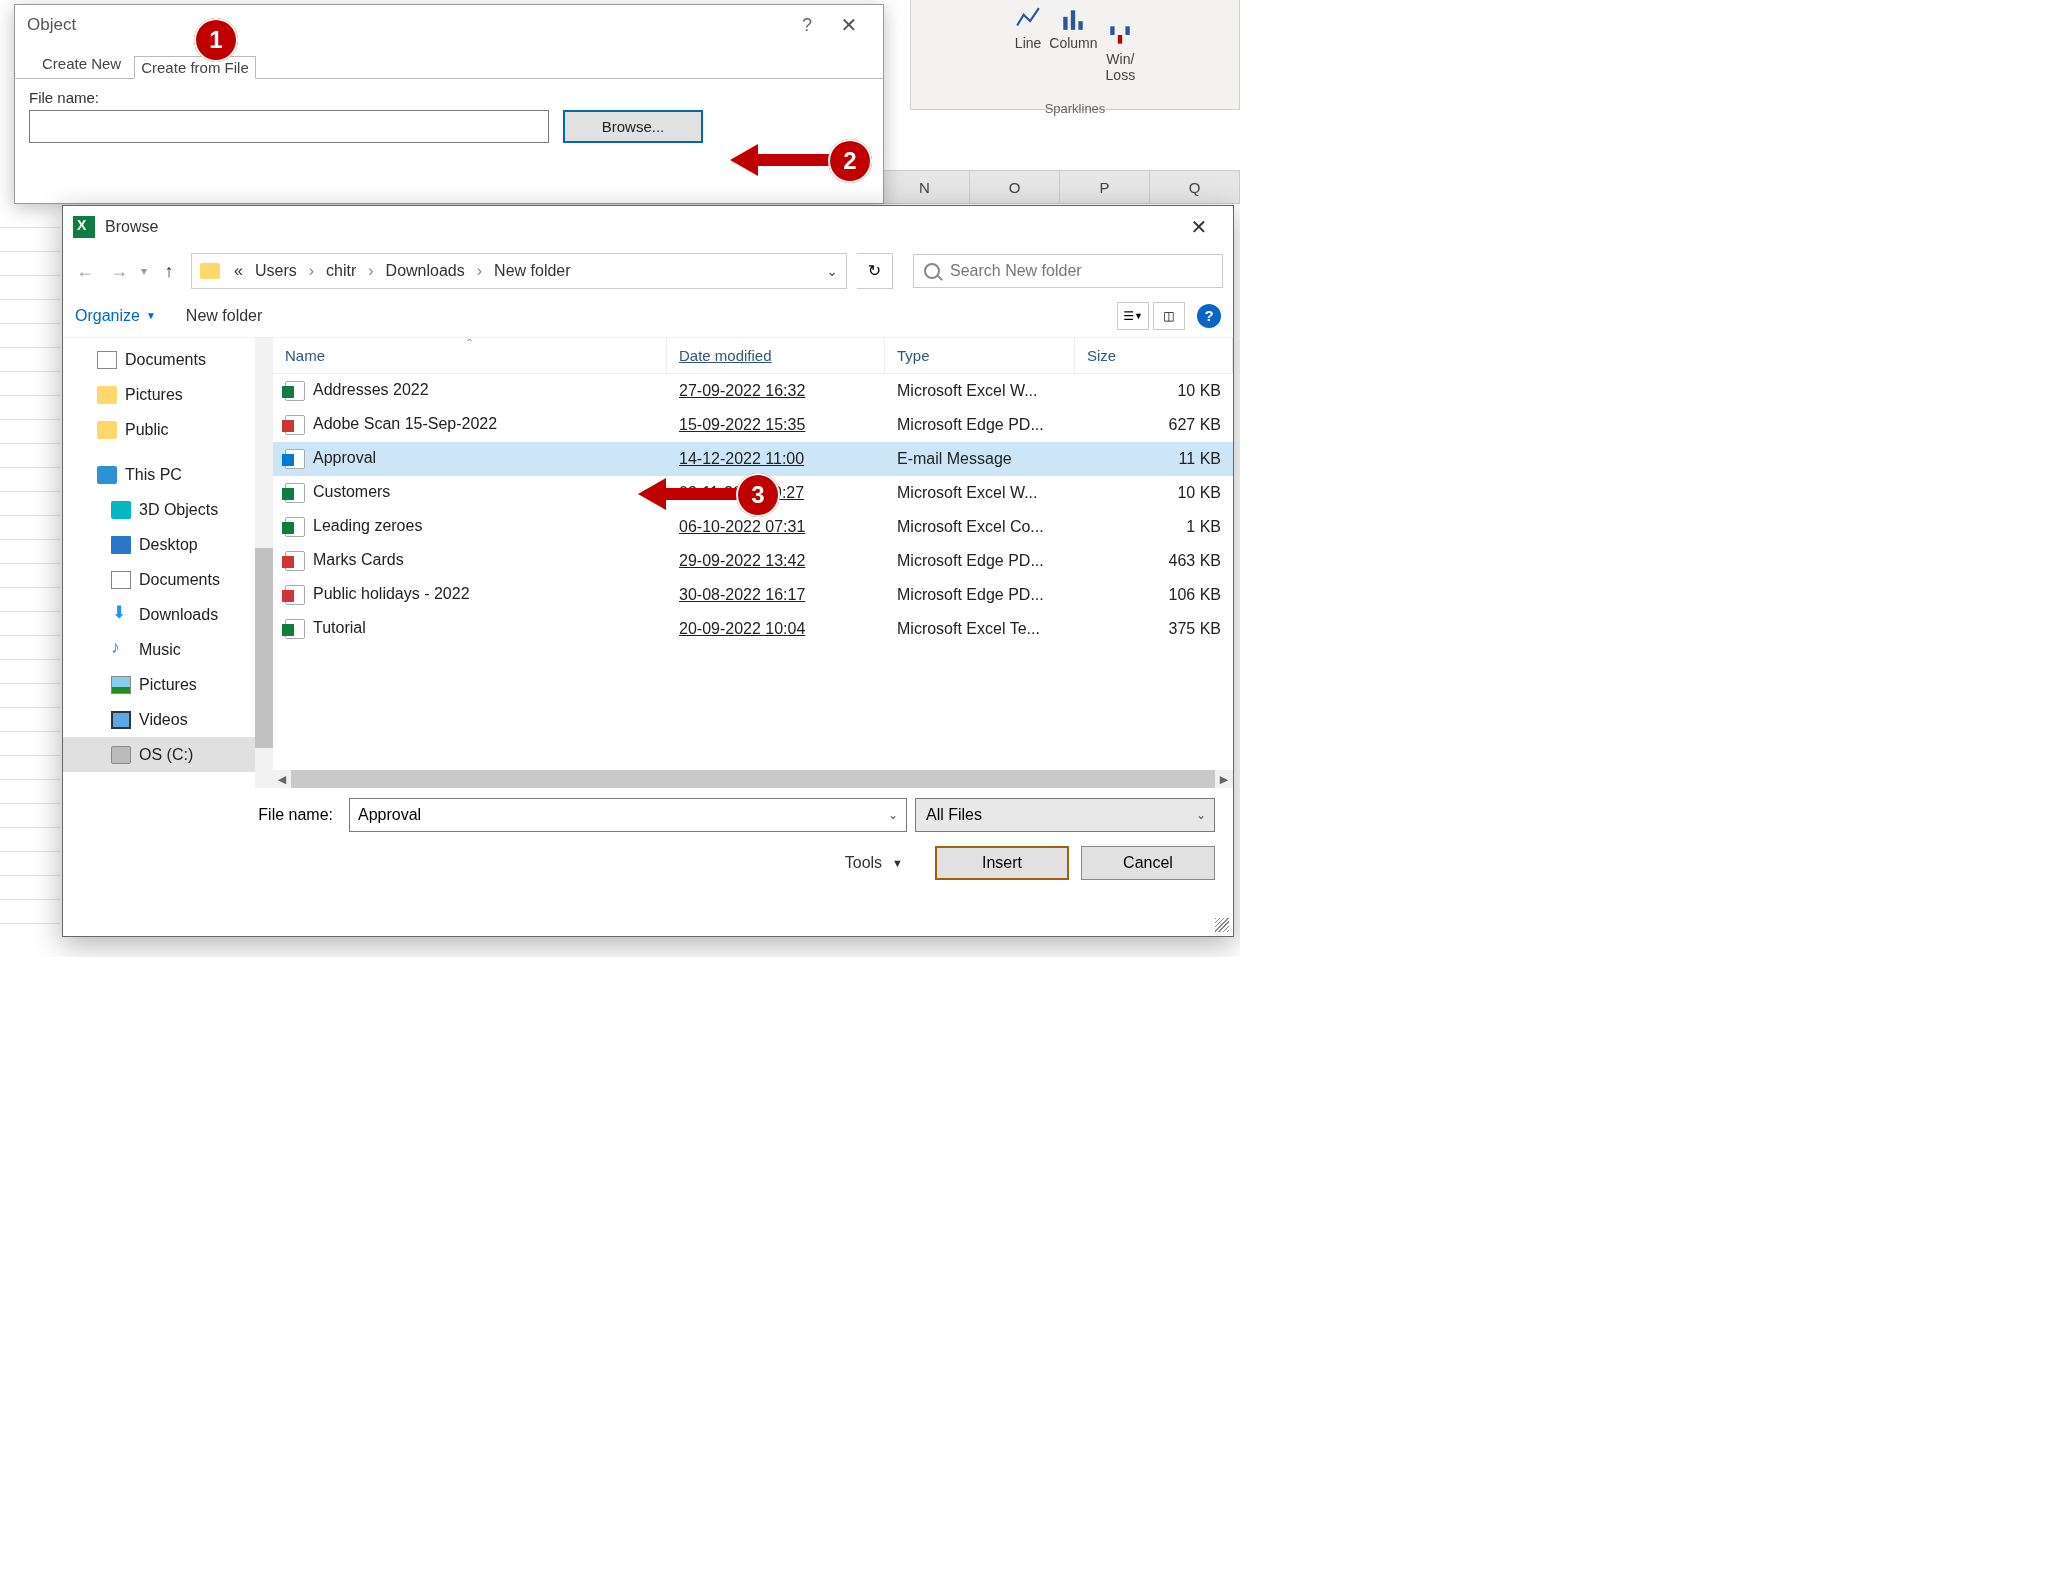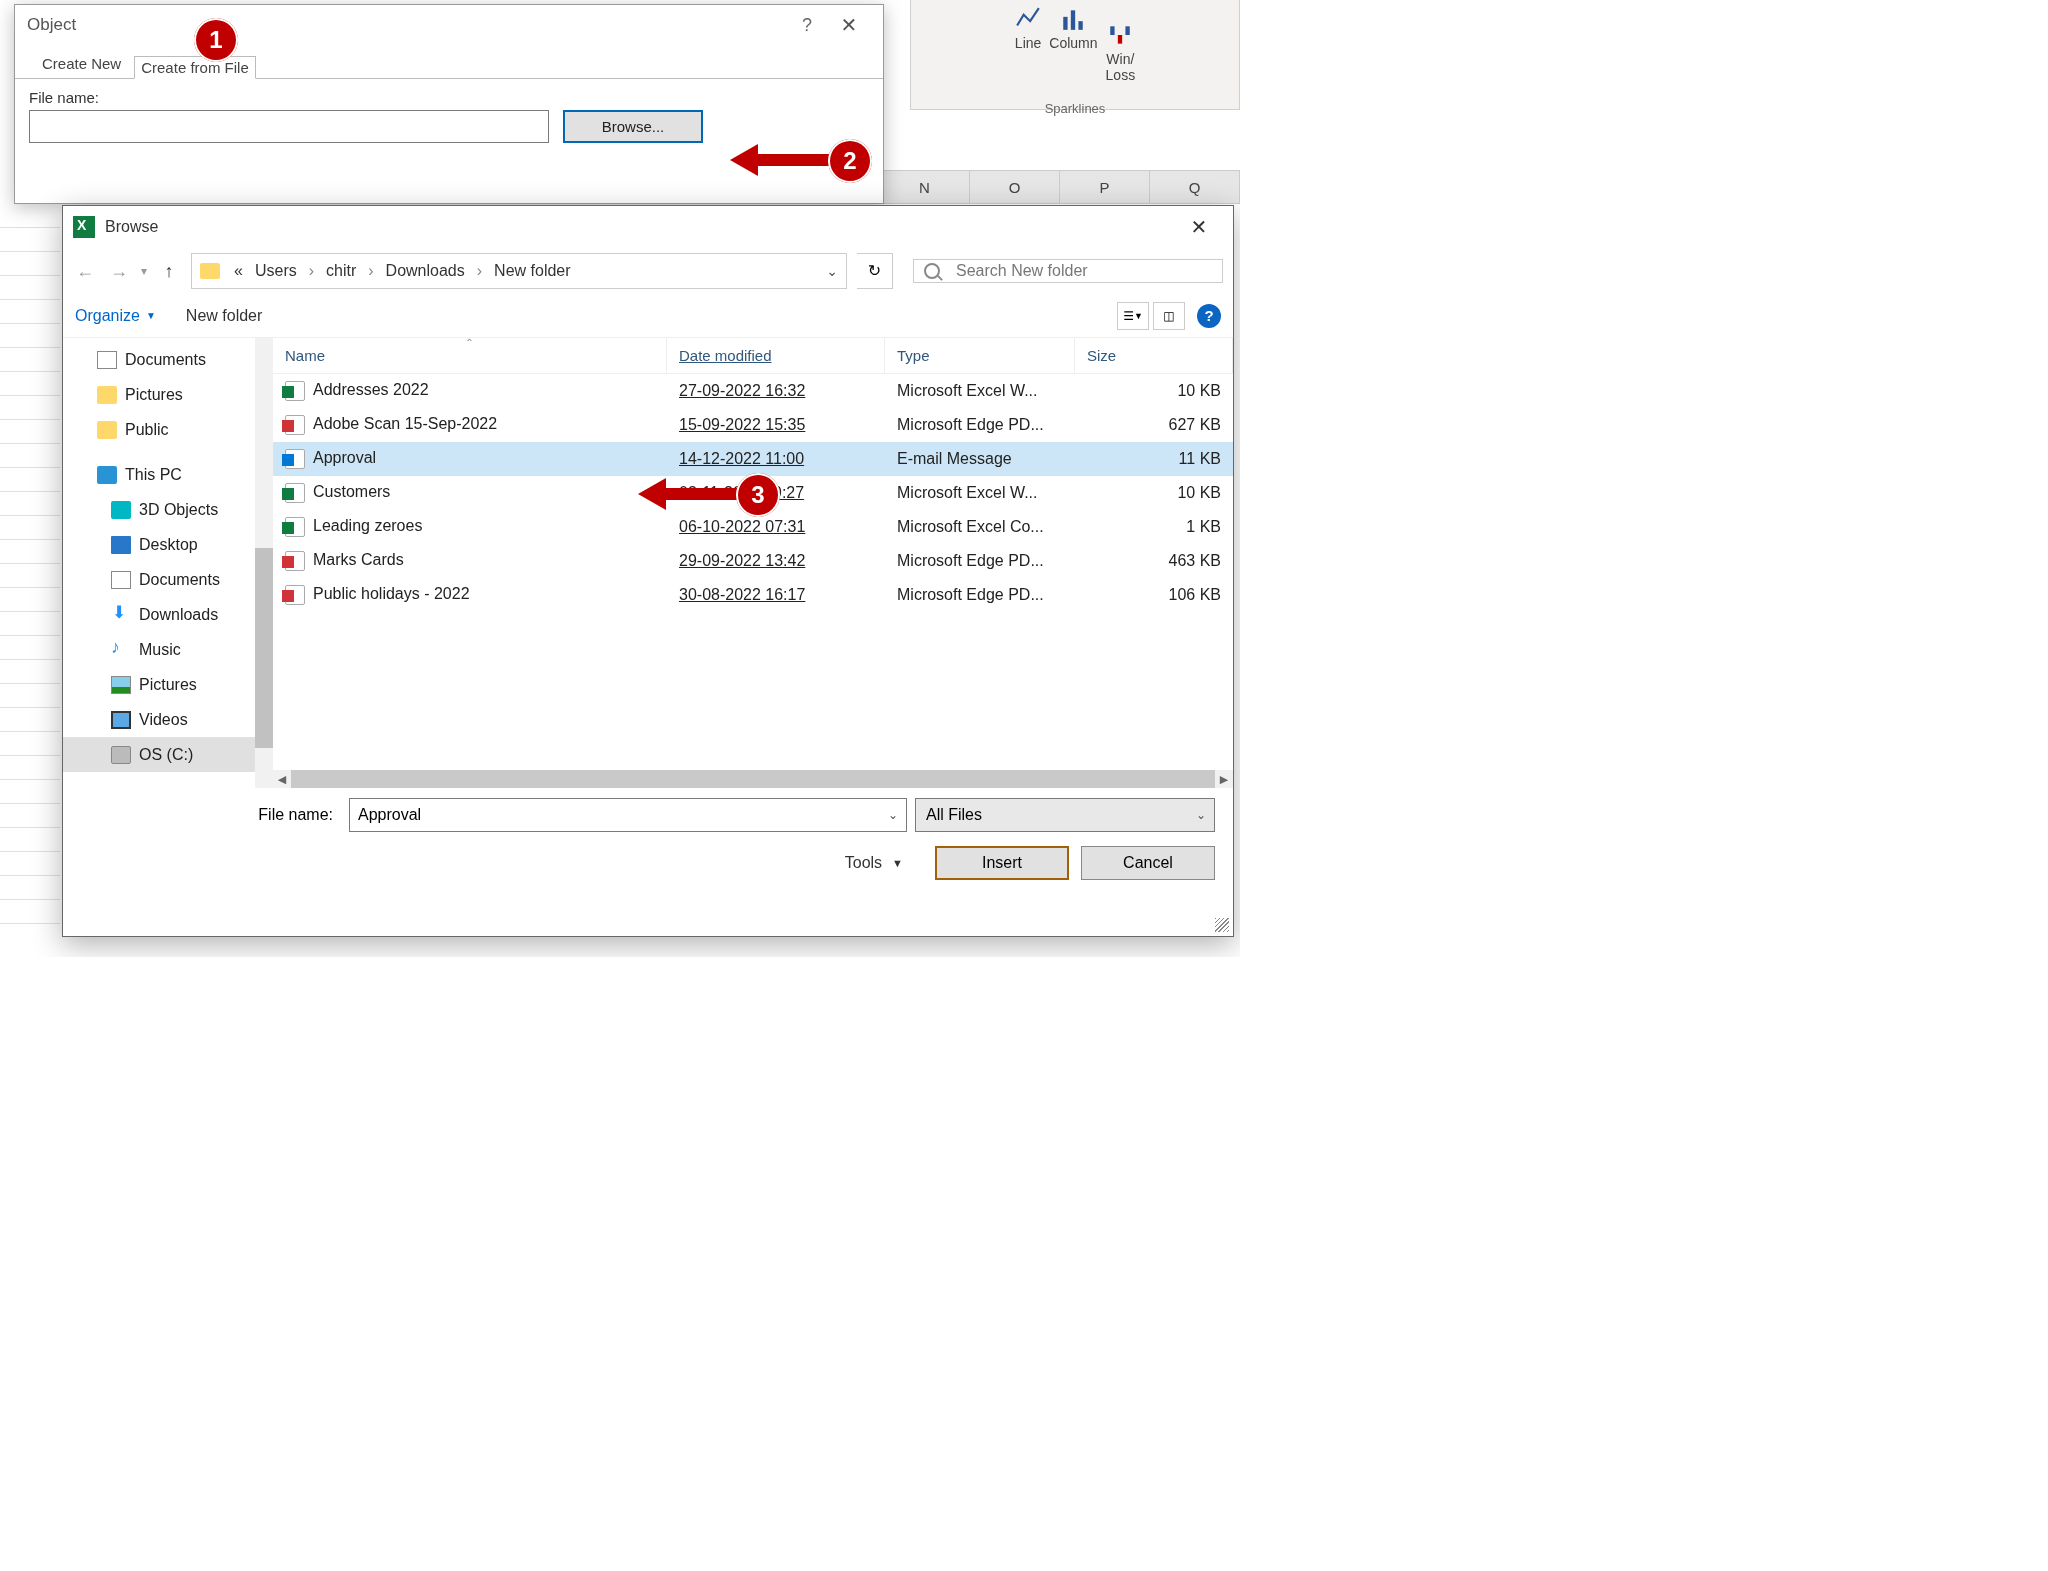"Search New folder" .search-box { gap: 16px -> 10px; height: 24px -> 34px }
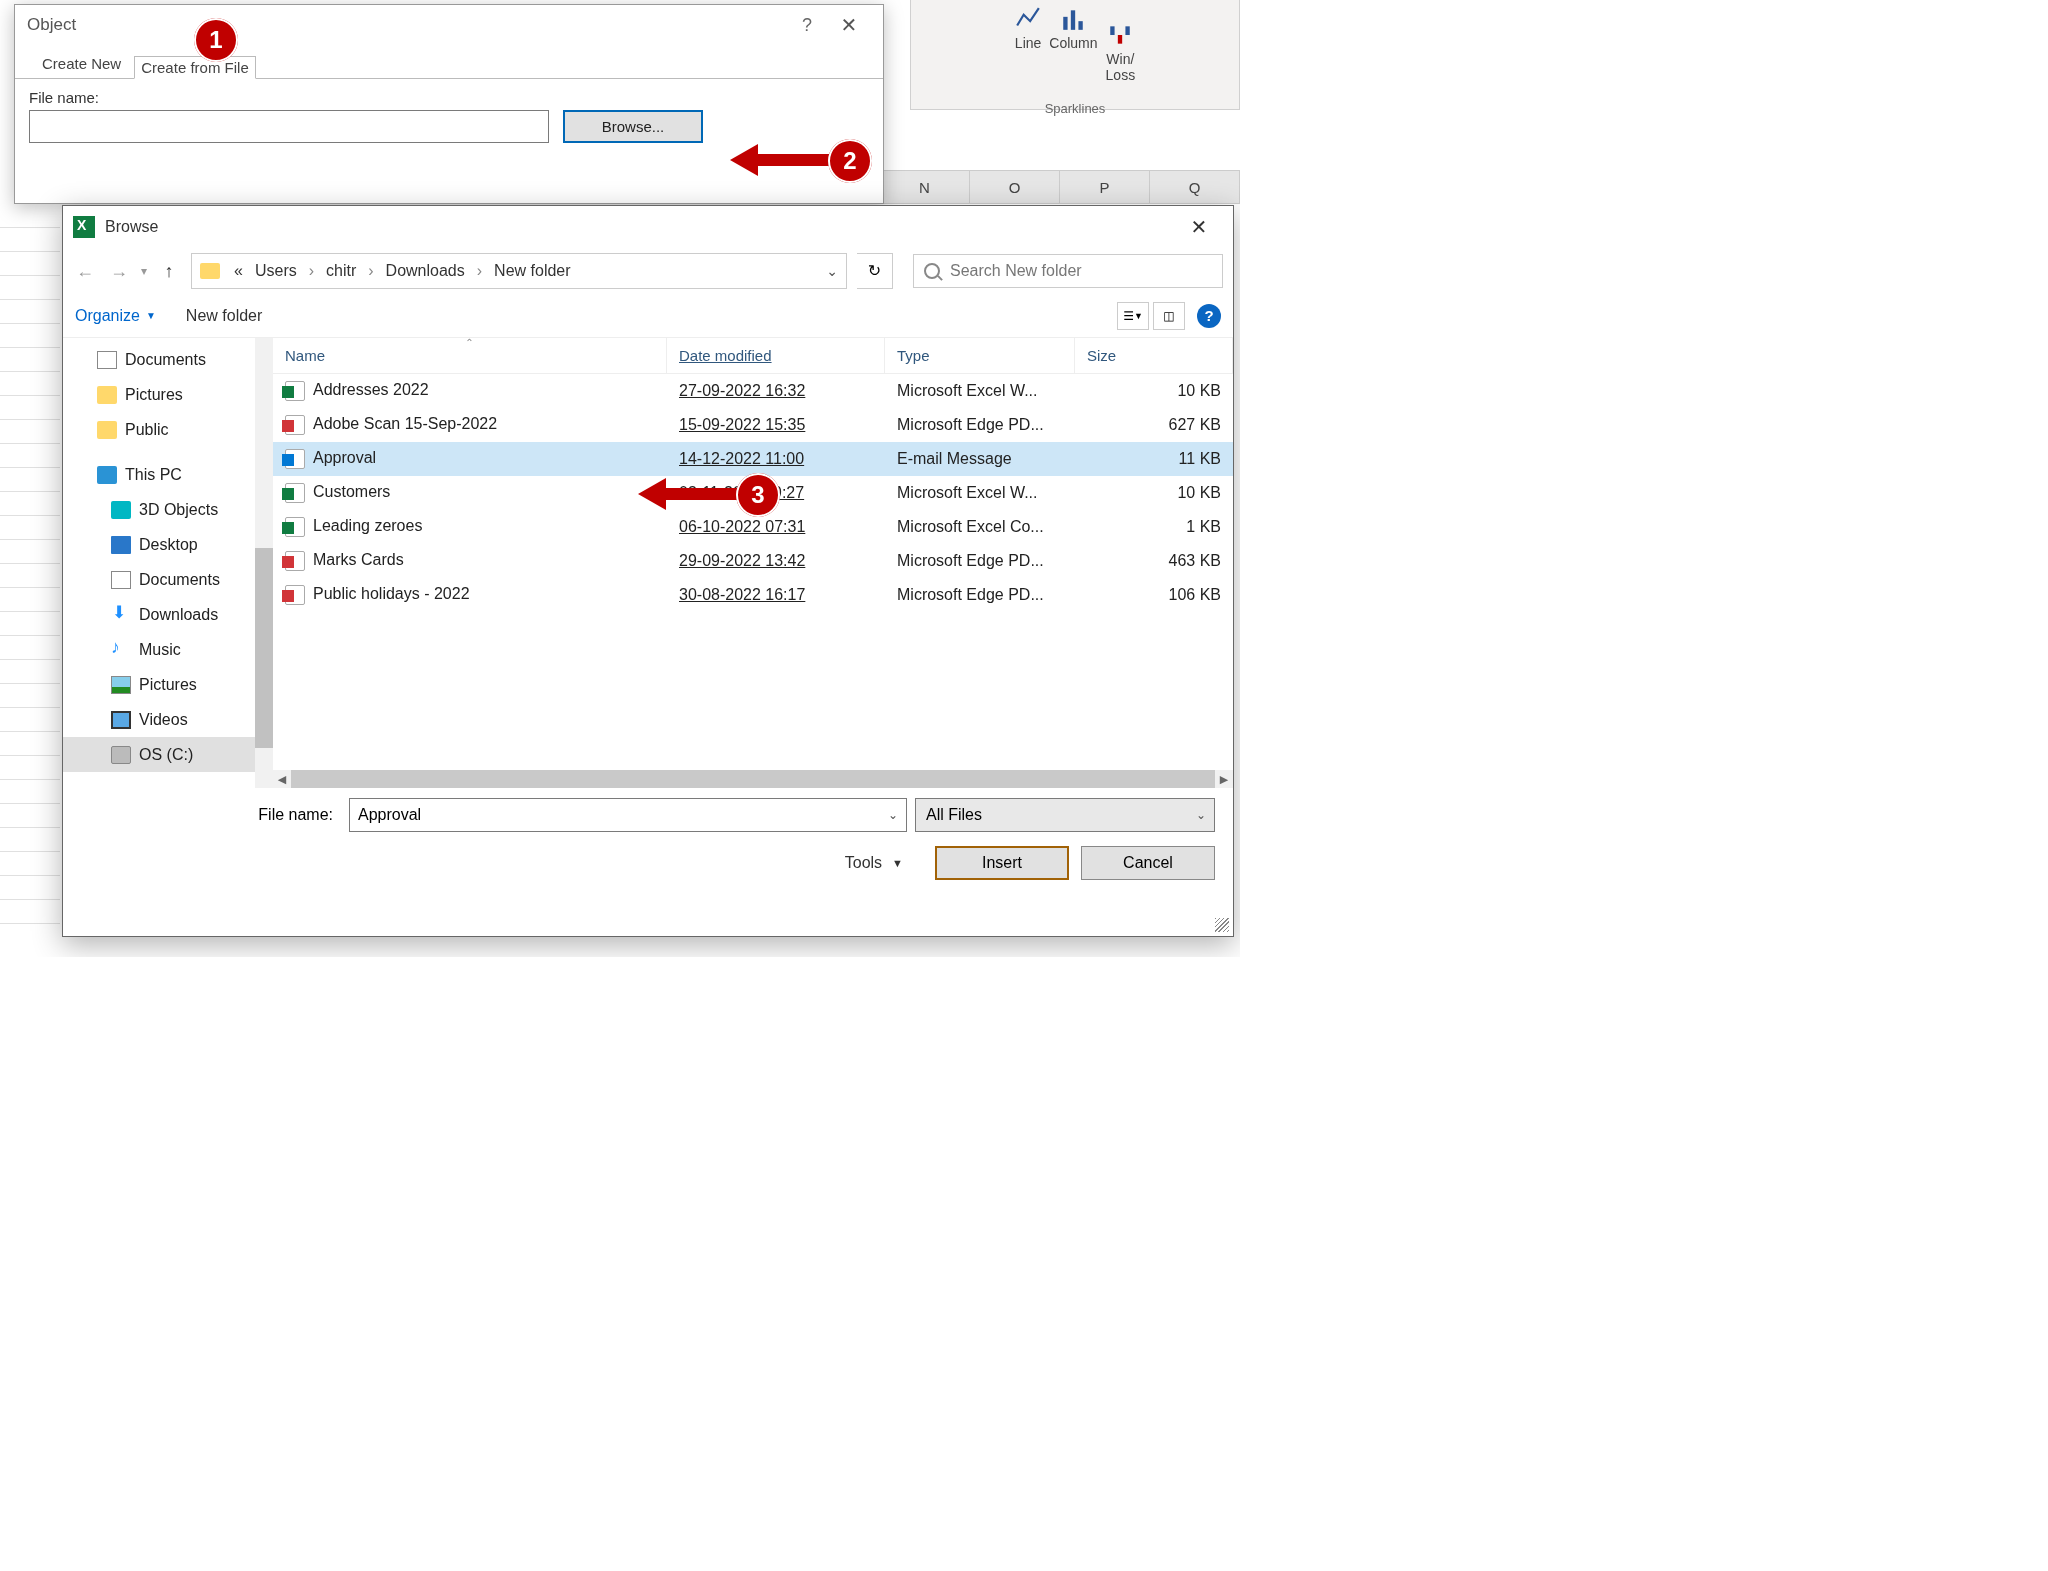"Tutorial" div.fl-row { html: none -> <div> <div><span></span><span>Tutorial</span></div> <div>20-09-2022 10:04</div> <div>Microsoft Excel Te...</div> <div>375 KB</div> </div> }
